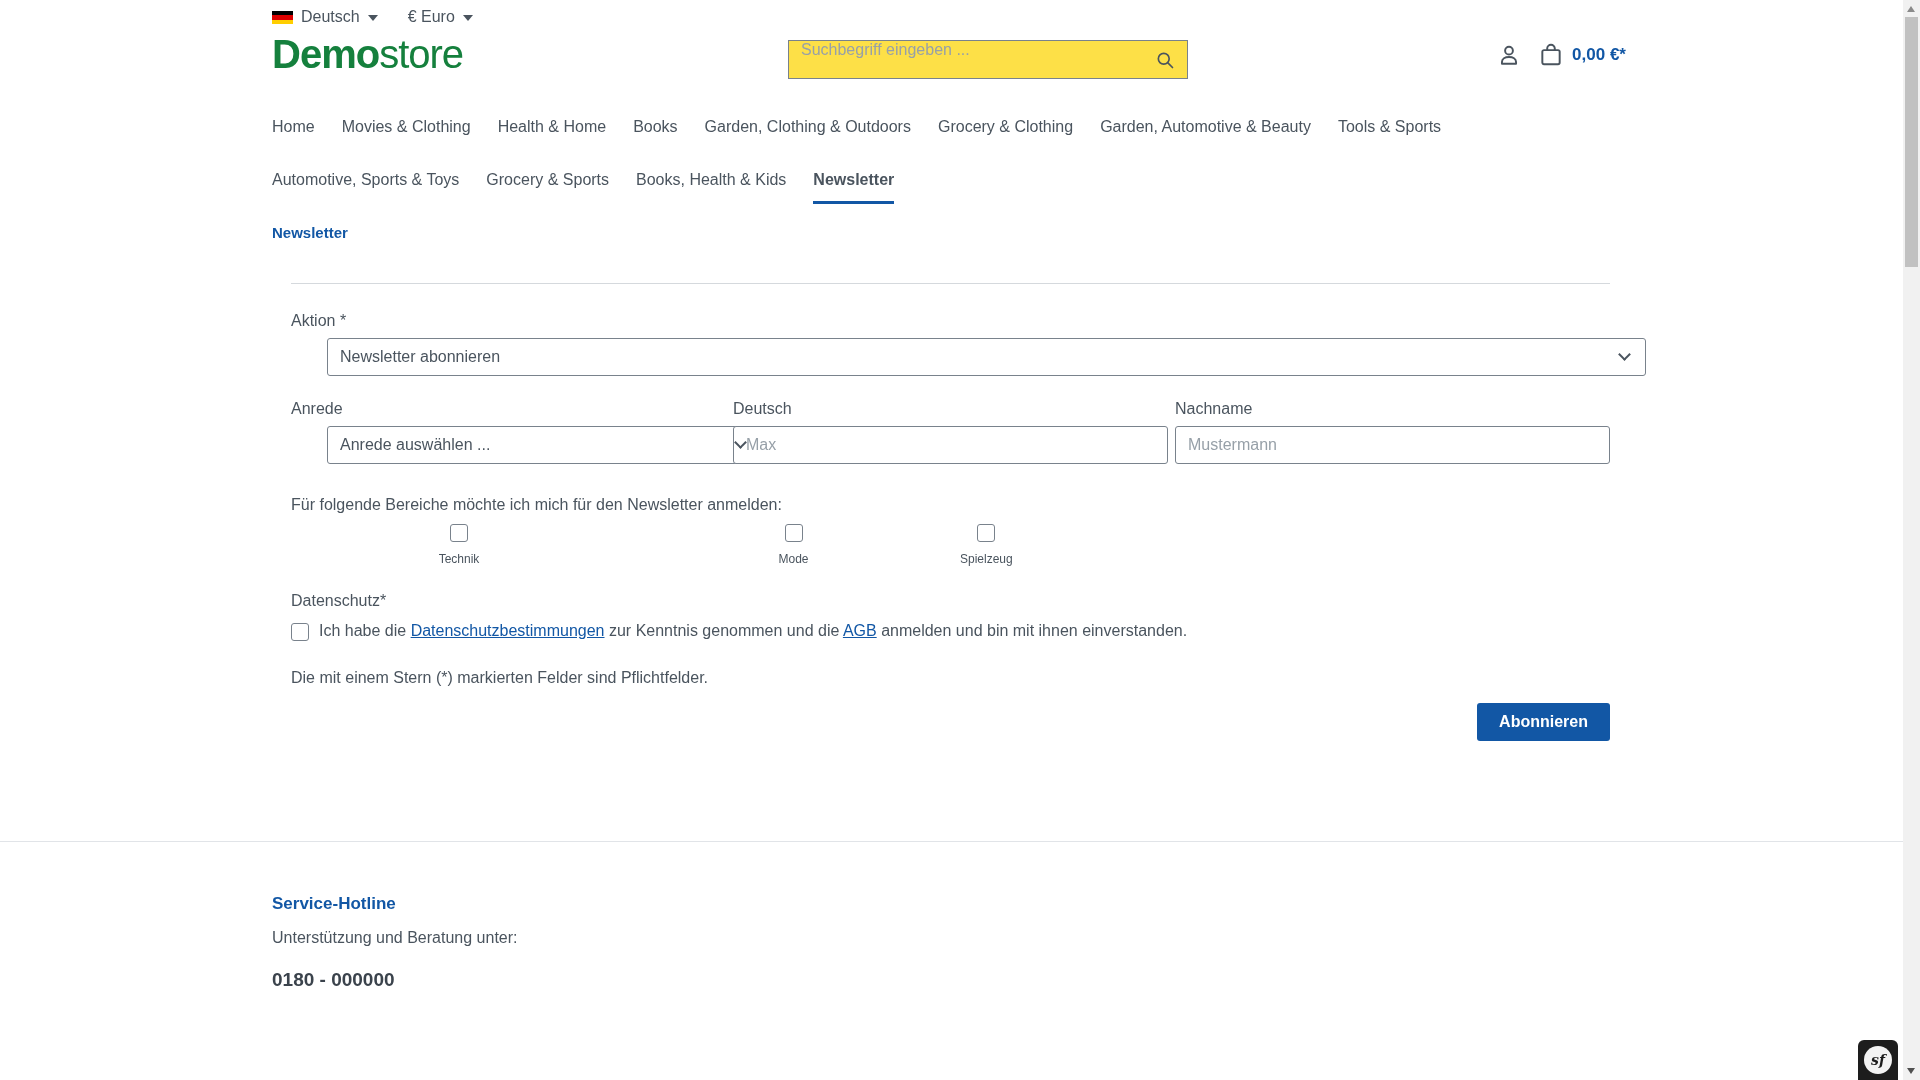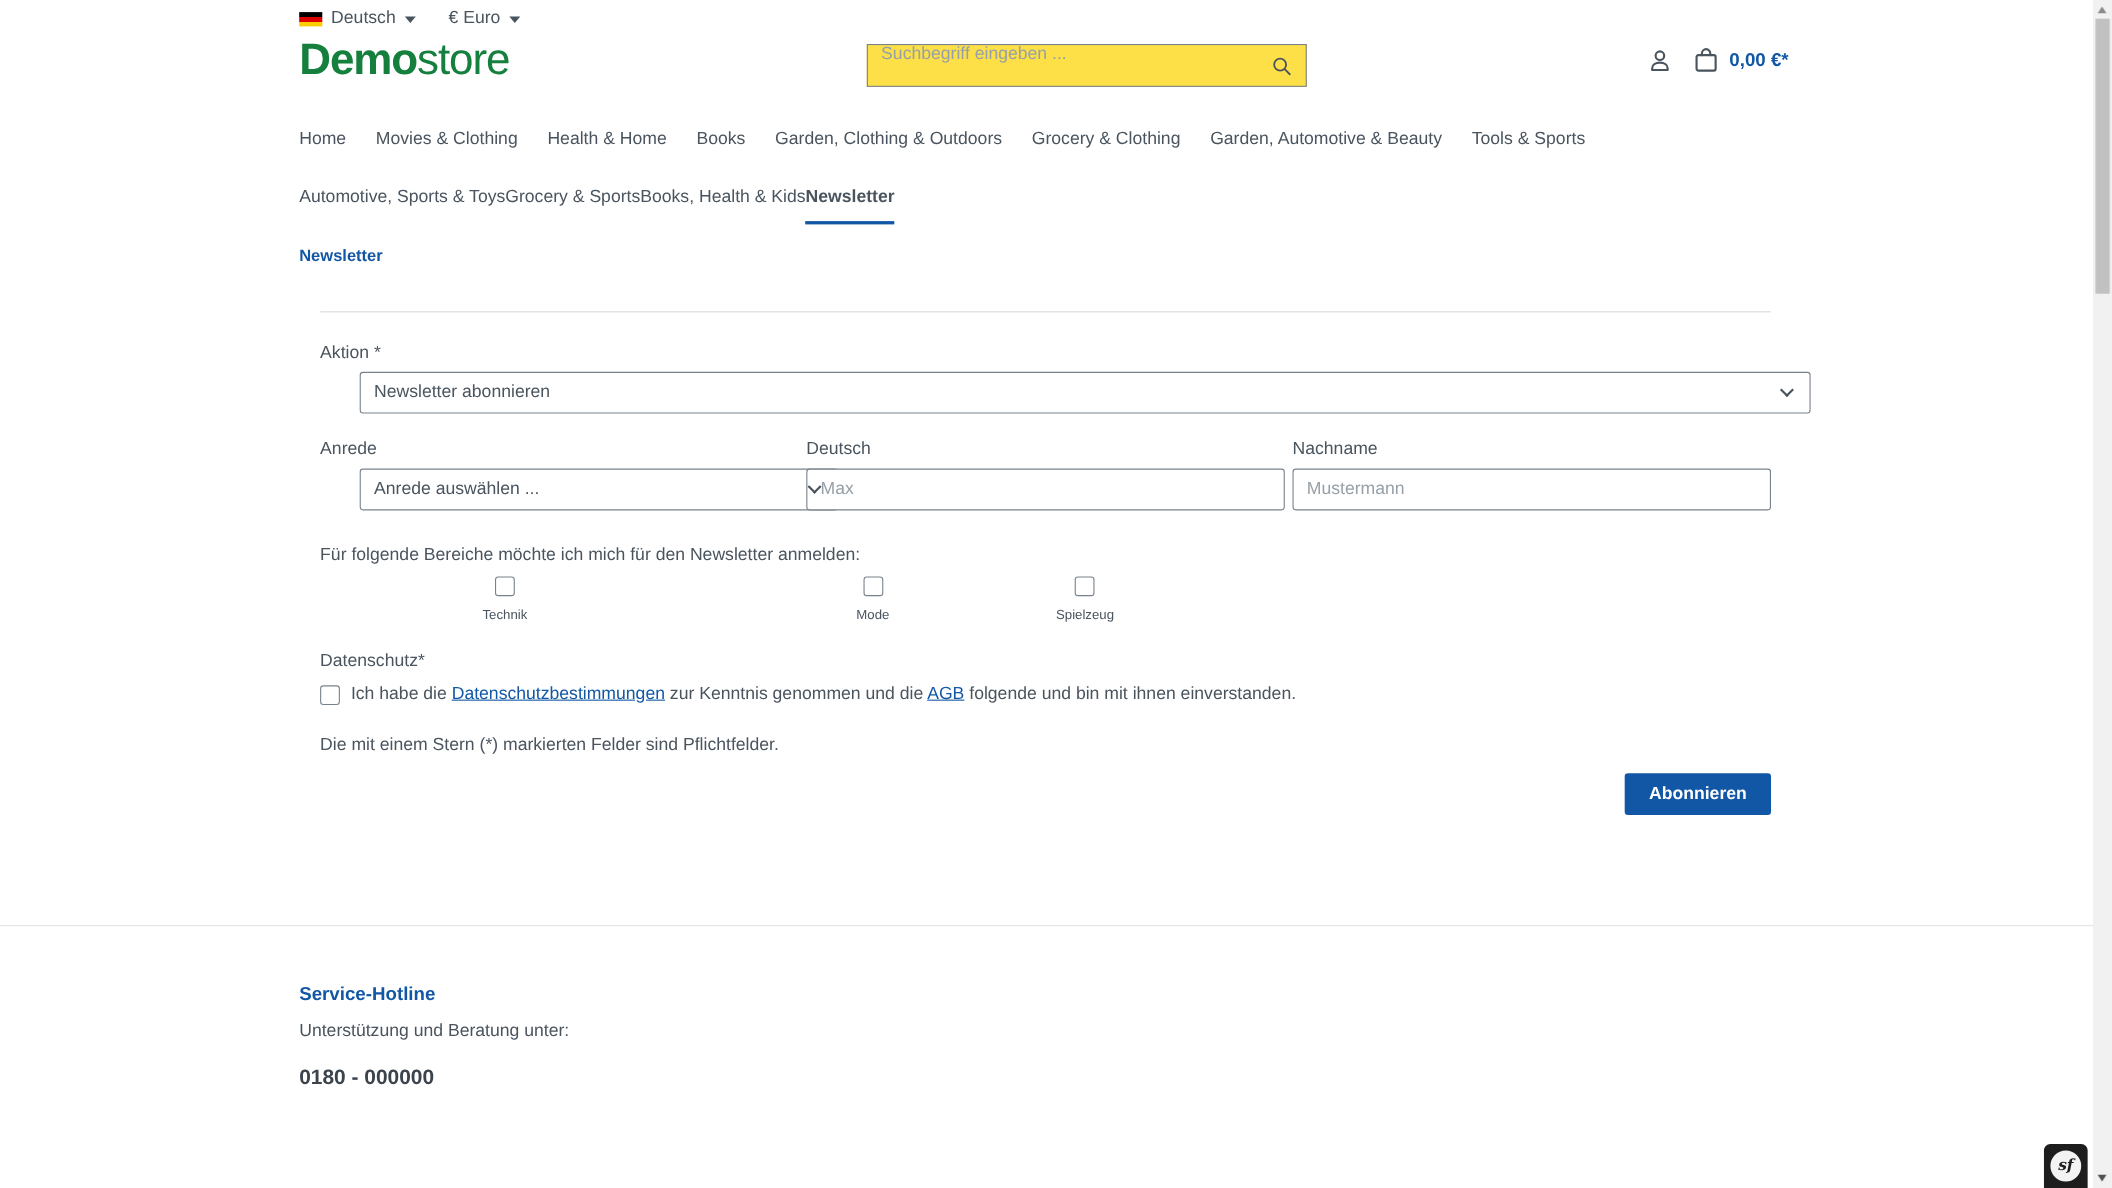"Automotive, Sports & Toys" .nav2 { gap: none -> 27px }
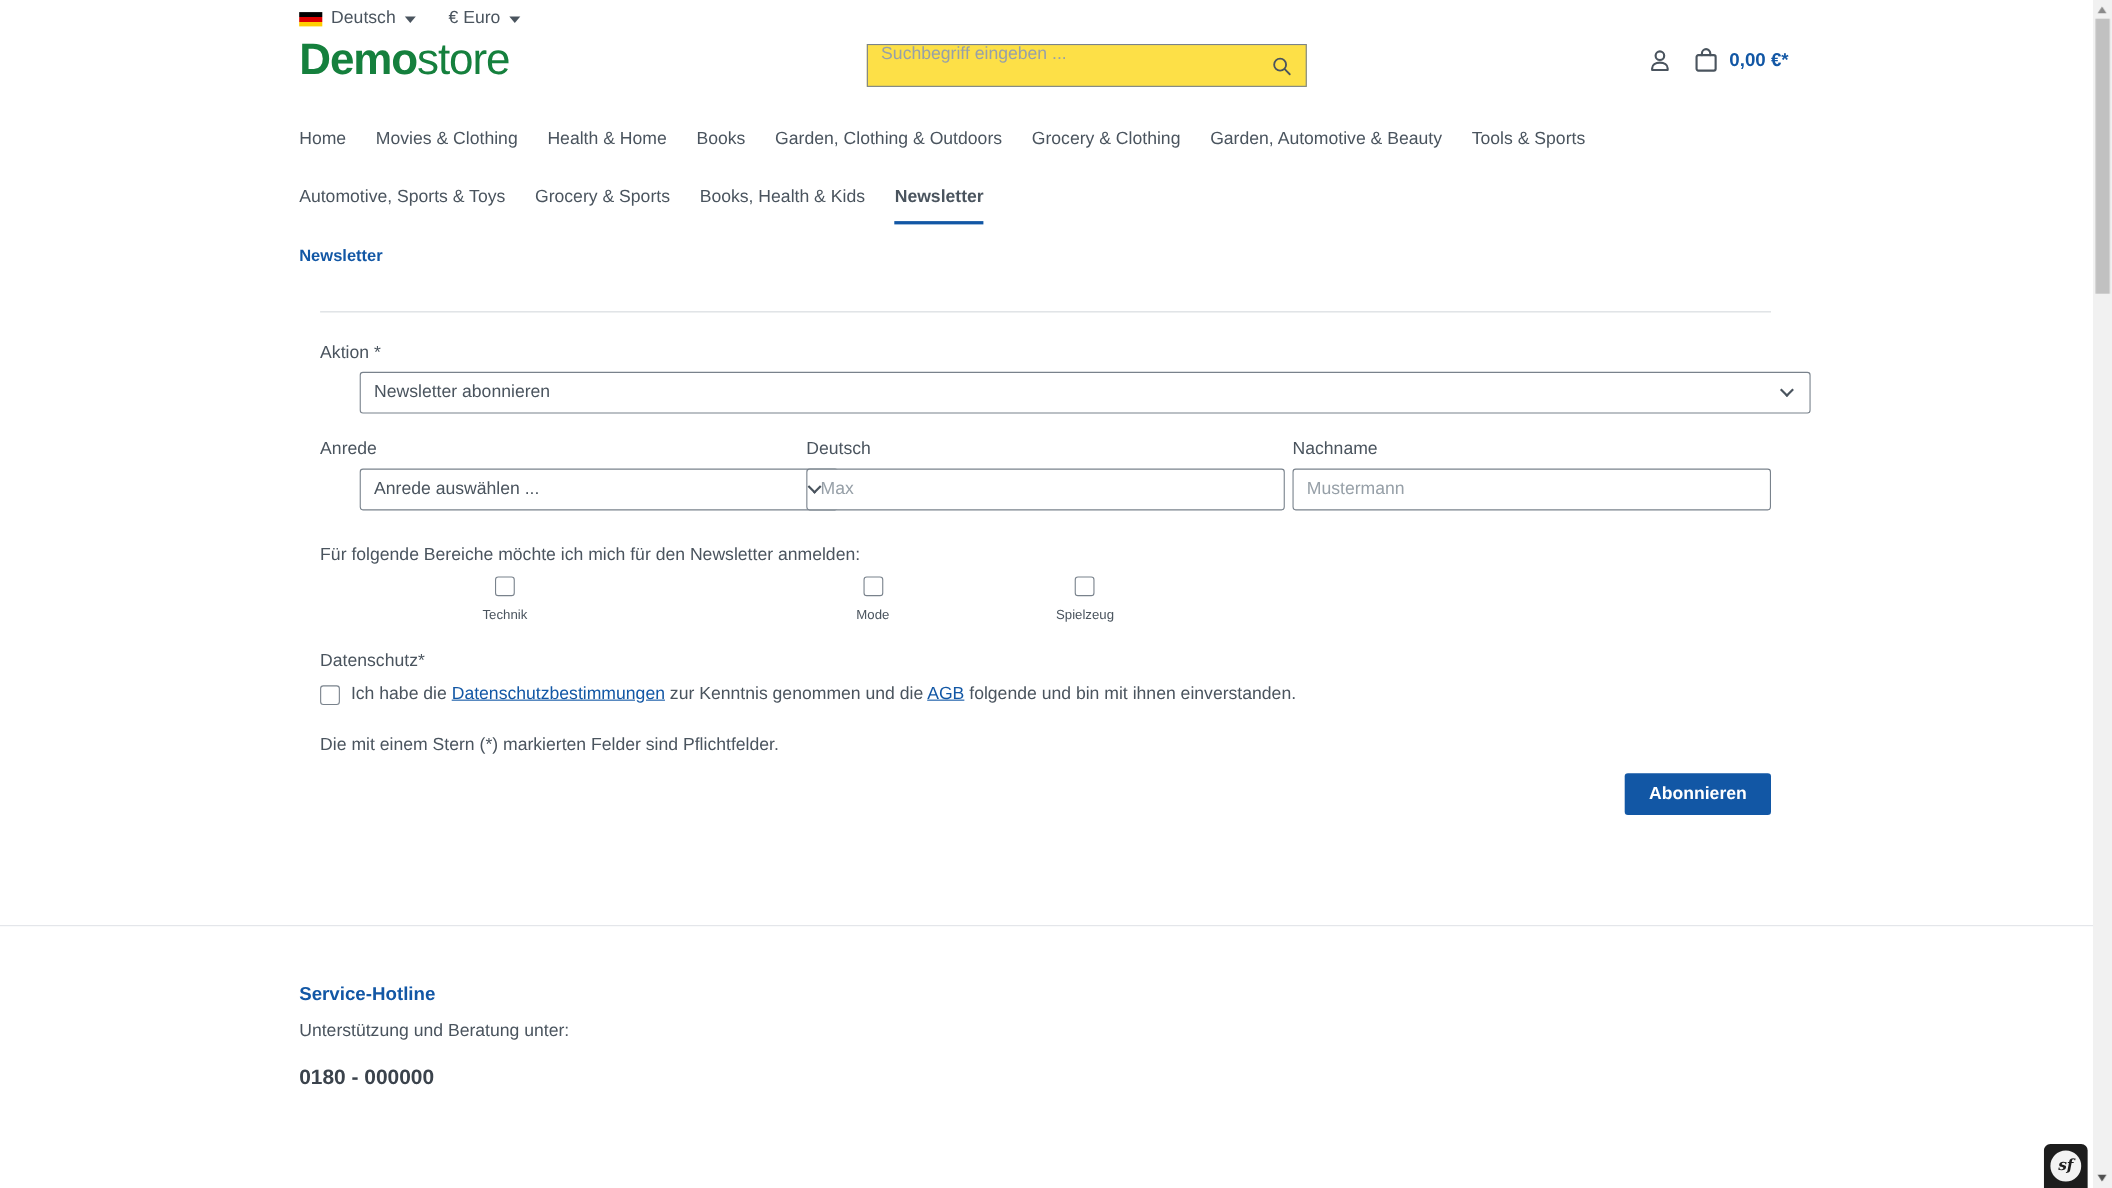"folgende und bin mit ihnen" span { text: folgende -> anmelden }
